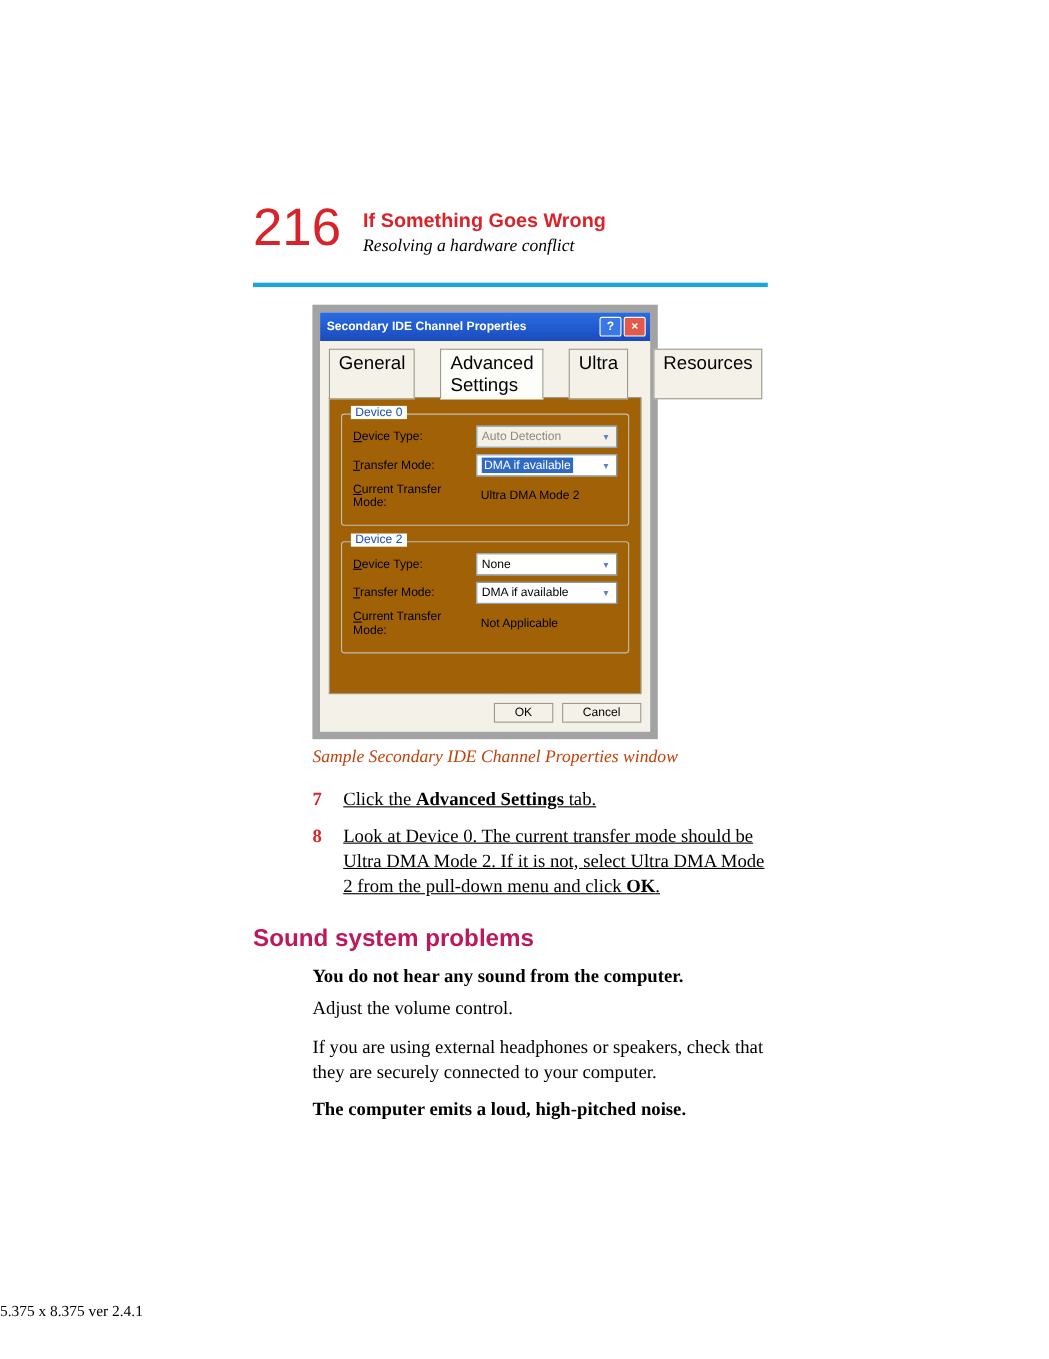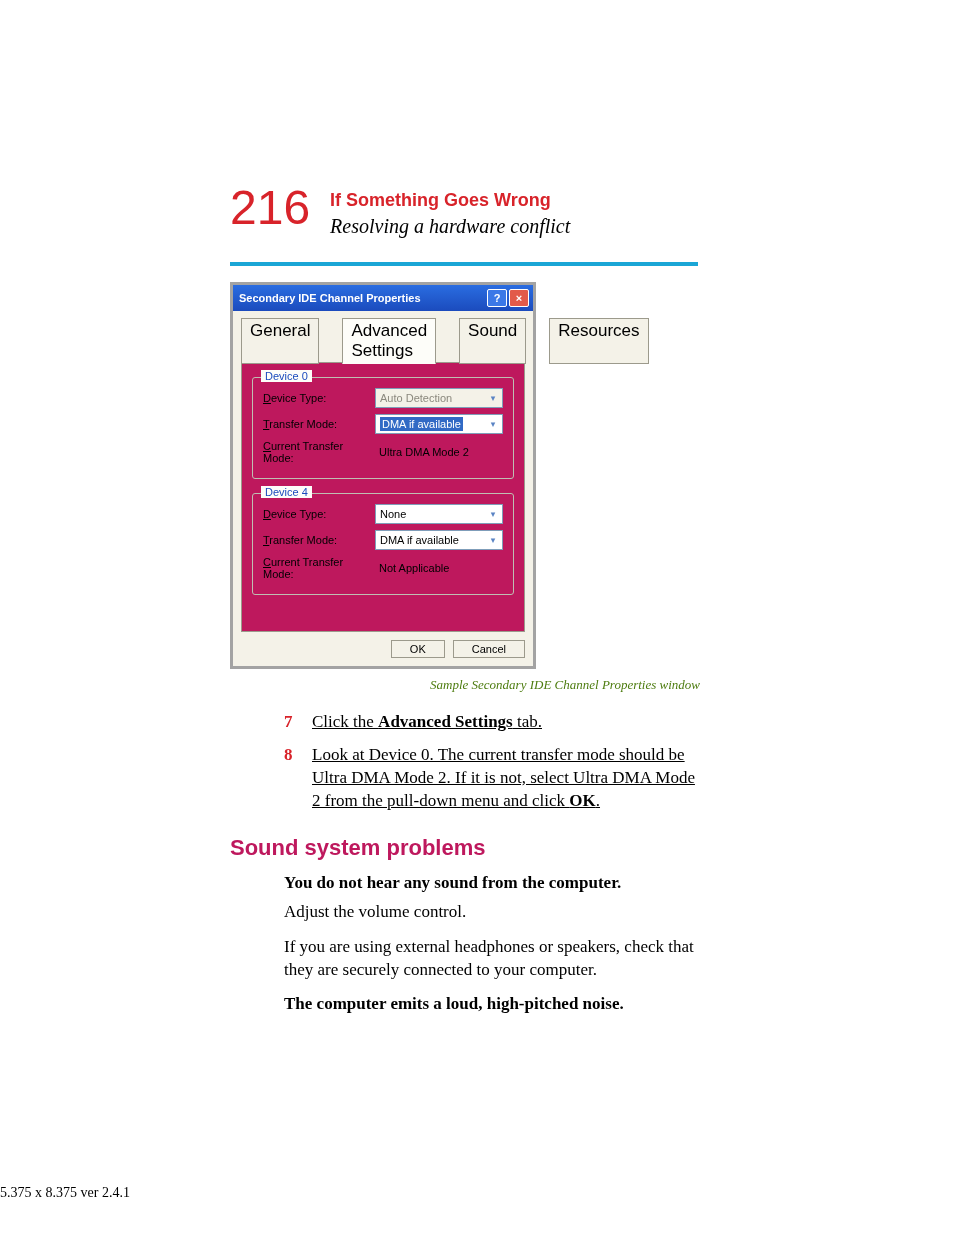"Resolving a hardware conflict" .chapter-sub { font-size: 20px -> 16px }
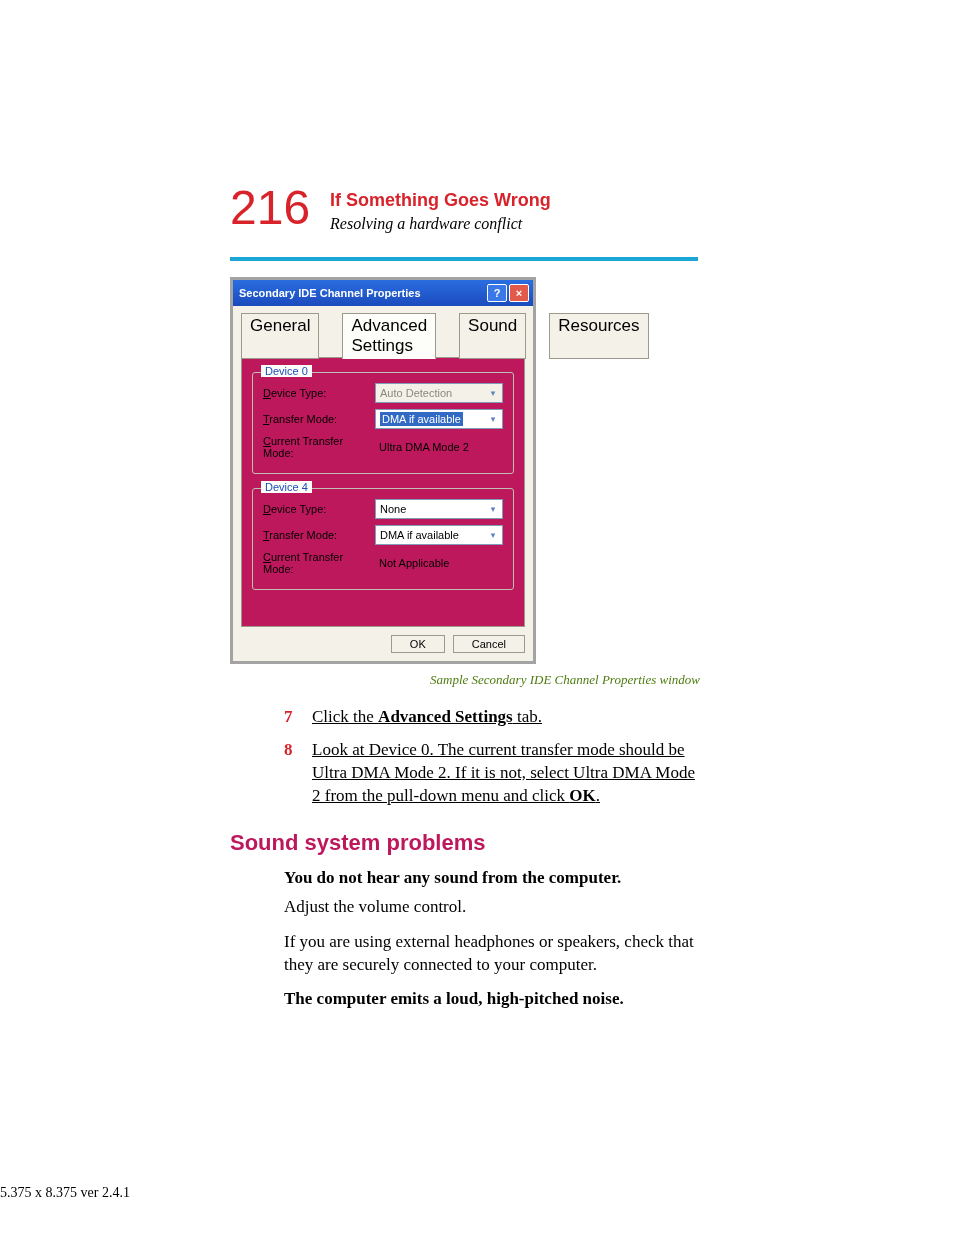"Secondary IDE Channel Properties" .dialog { border: 3px solid #a3a3a3 -> 7px solid #a3a3a3; margin-left: none -> 54px }
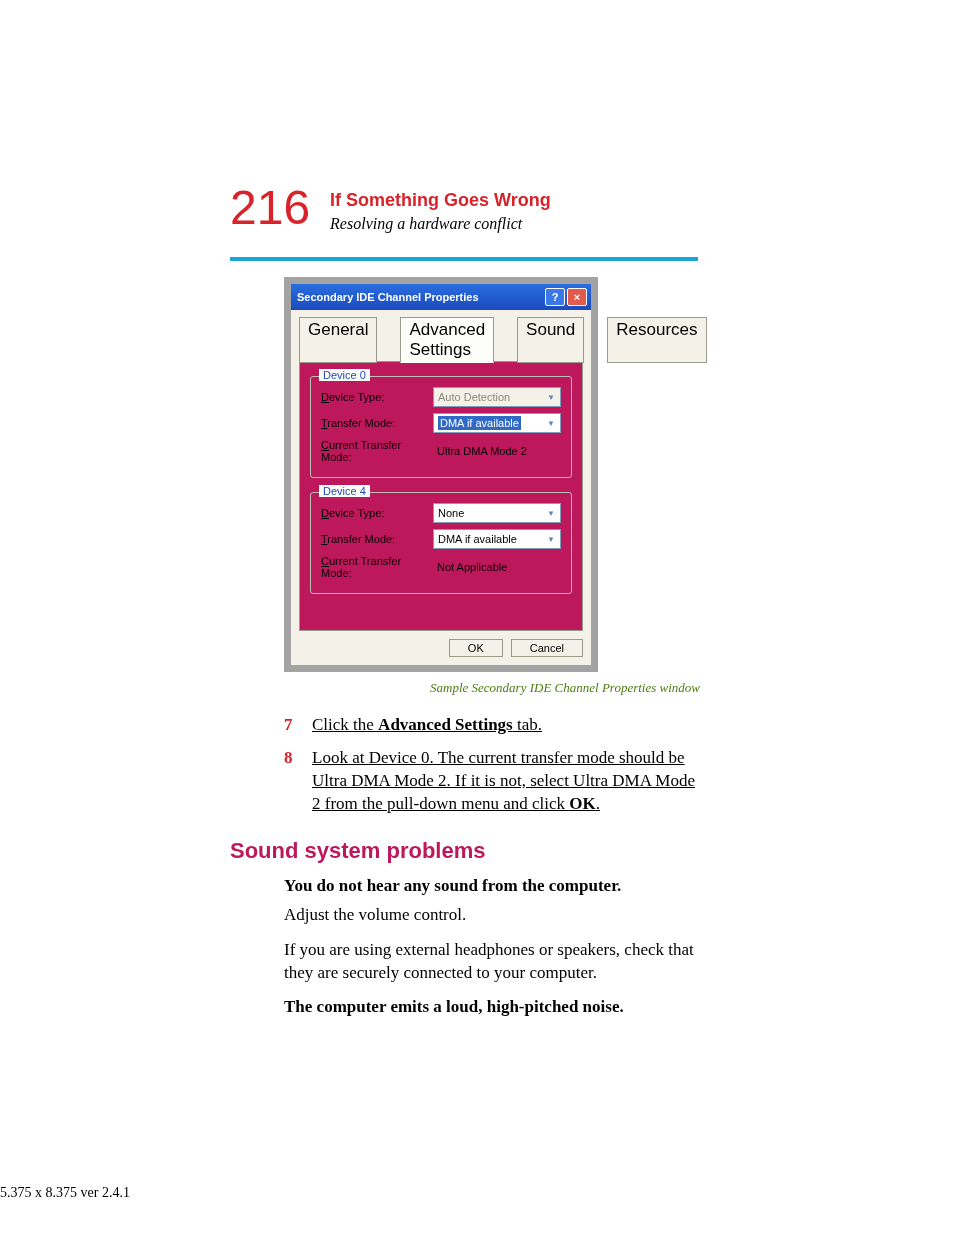"Sound" div.tab { text: Sound -> Ultra }
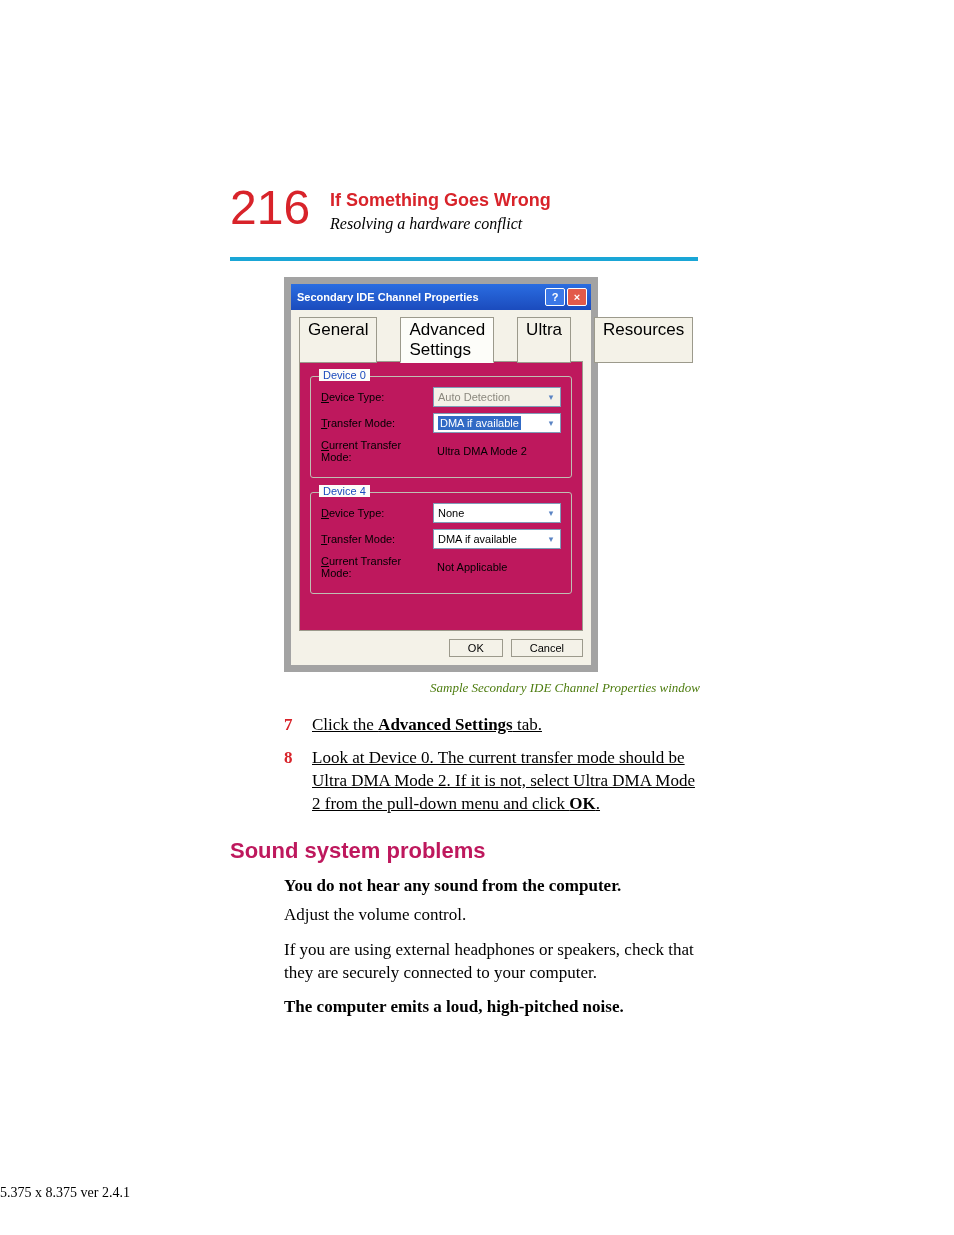"Device 0" .tabpanel { background: #be185d -> #a16207 }
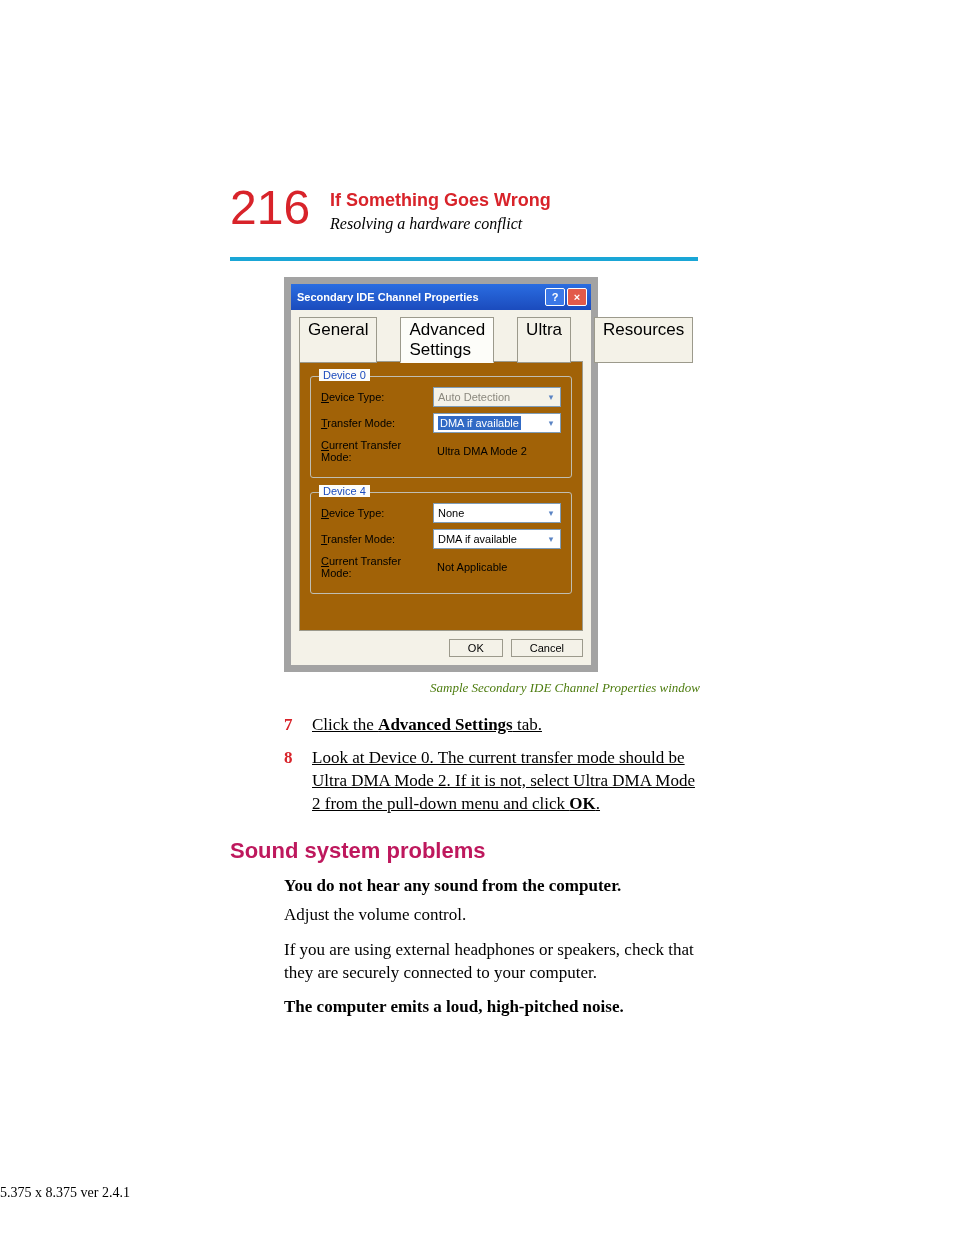"Device 4" div.legend { text: 4 -> 2 }
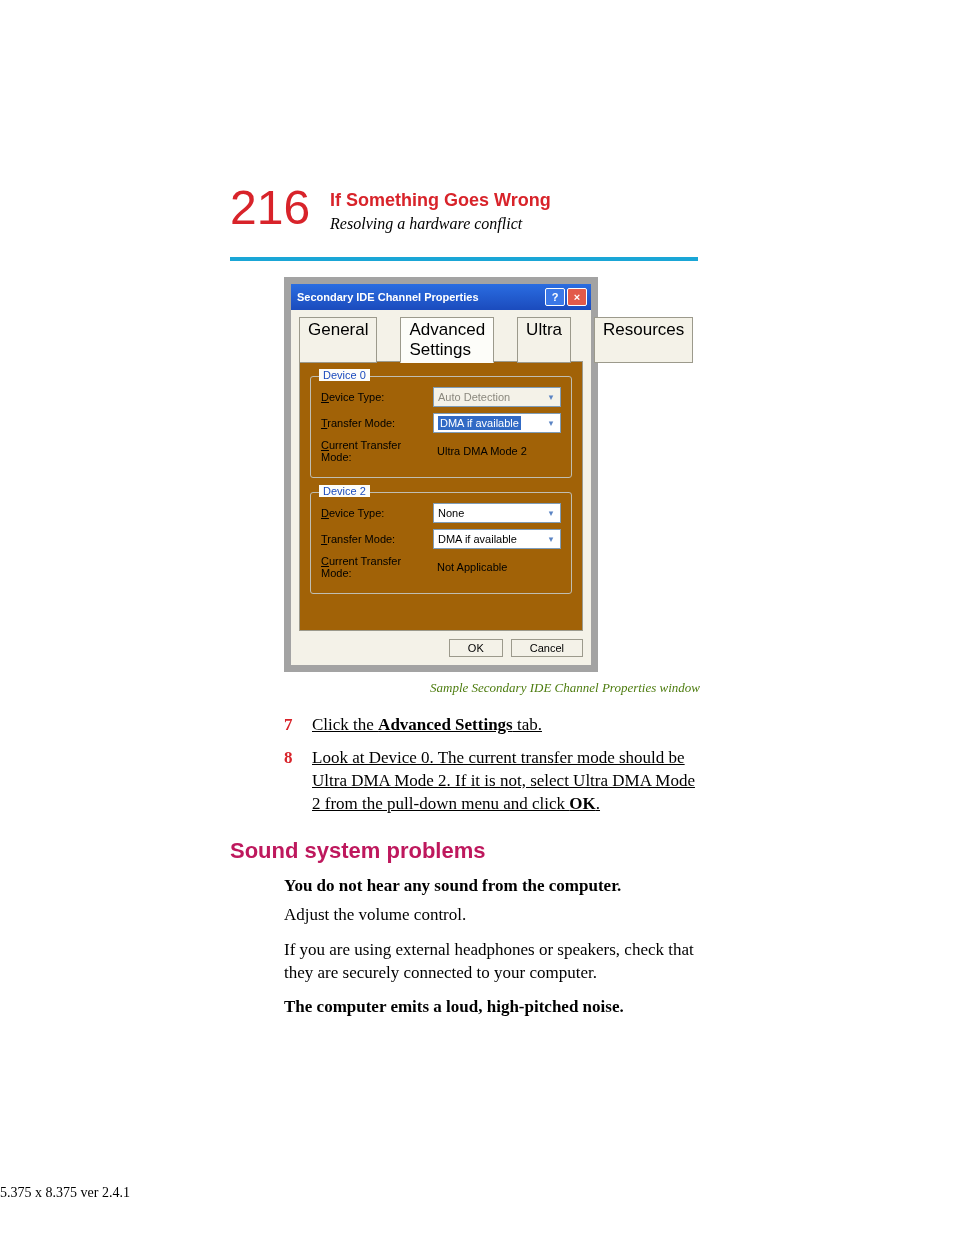"Sample Secondary IDE Channel Properties" .figcaption { color: #4d7c0f -> #c2410c; font-size: 13px -> 16px; text-align: right -> none }
